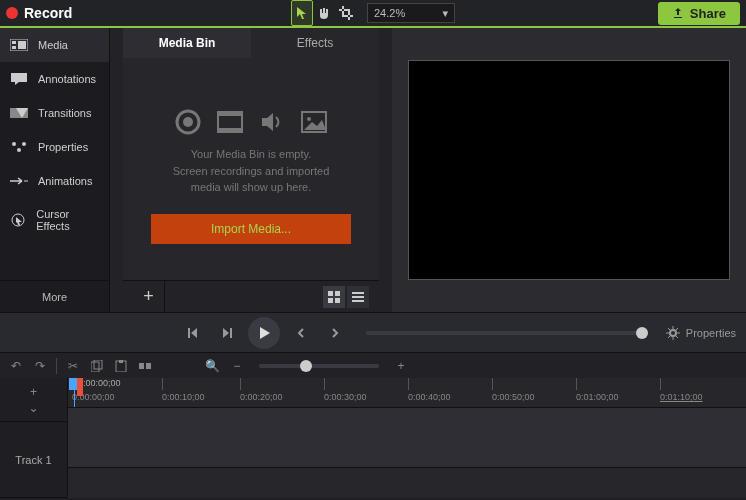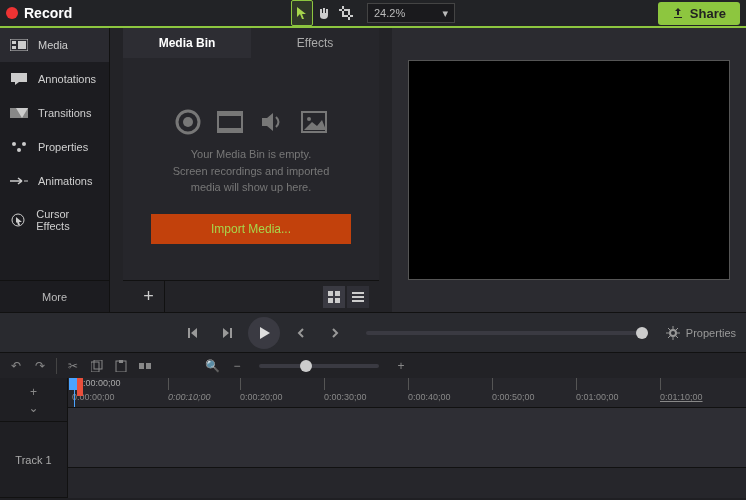"0:00:10;00" span.tick { font-style: italic -> none; left: 102px -> 96px }
